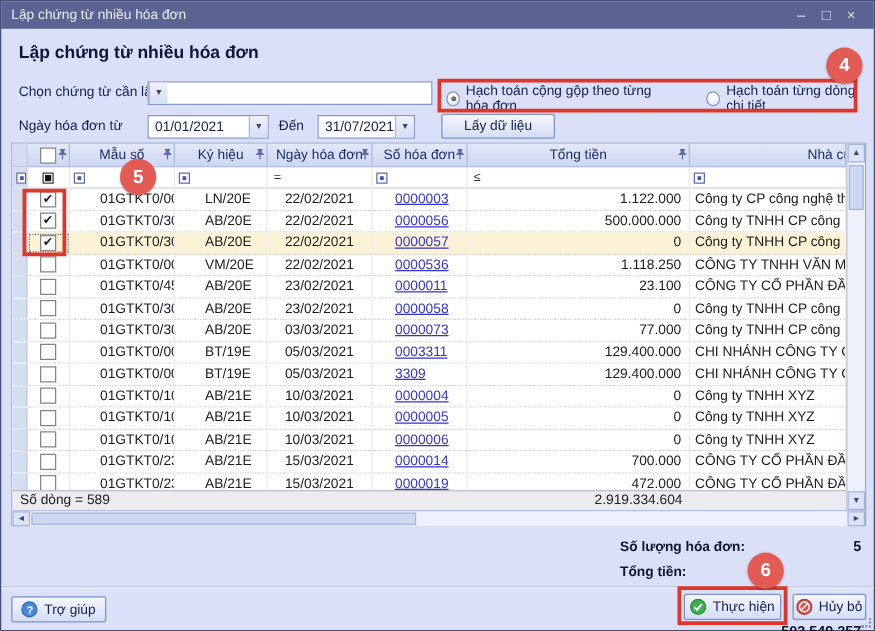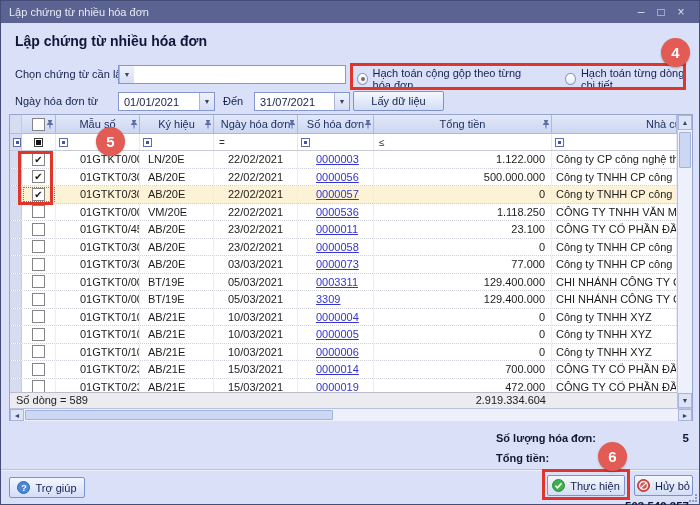"31/07/2021" div.combo { width: 96px -> 78px }
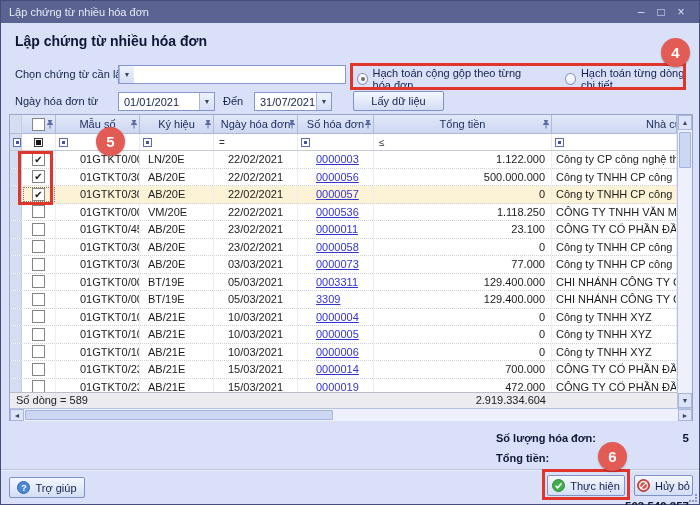"LN/20E" .c-ky { padding-left: 8px -> 24px }
